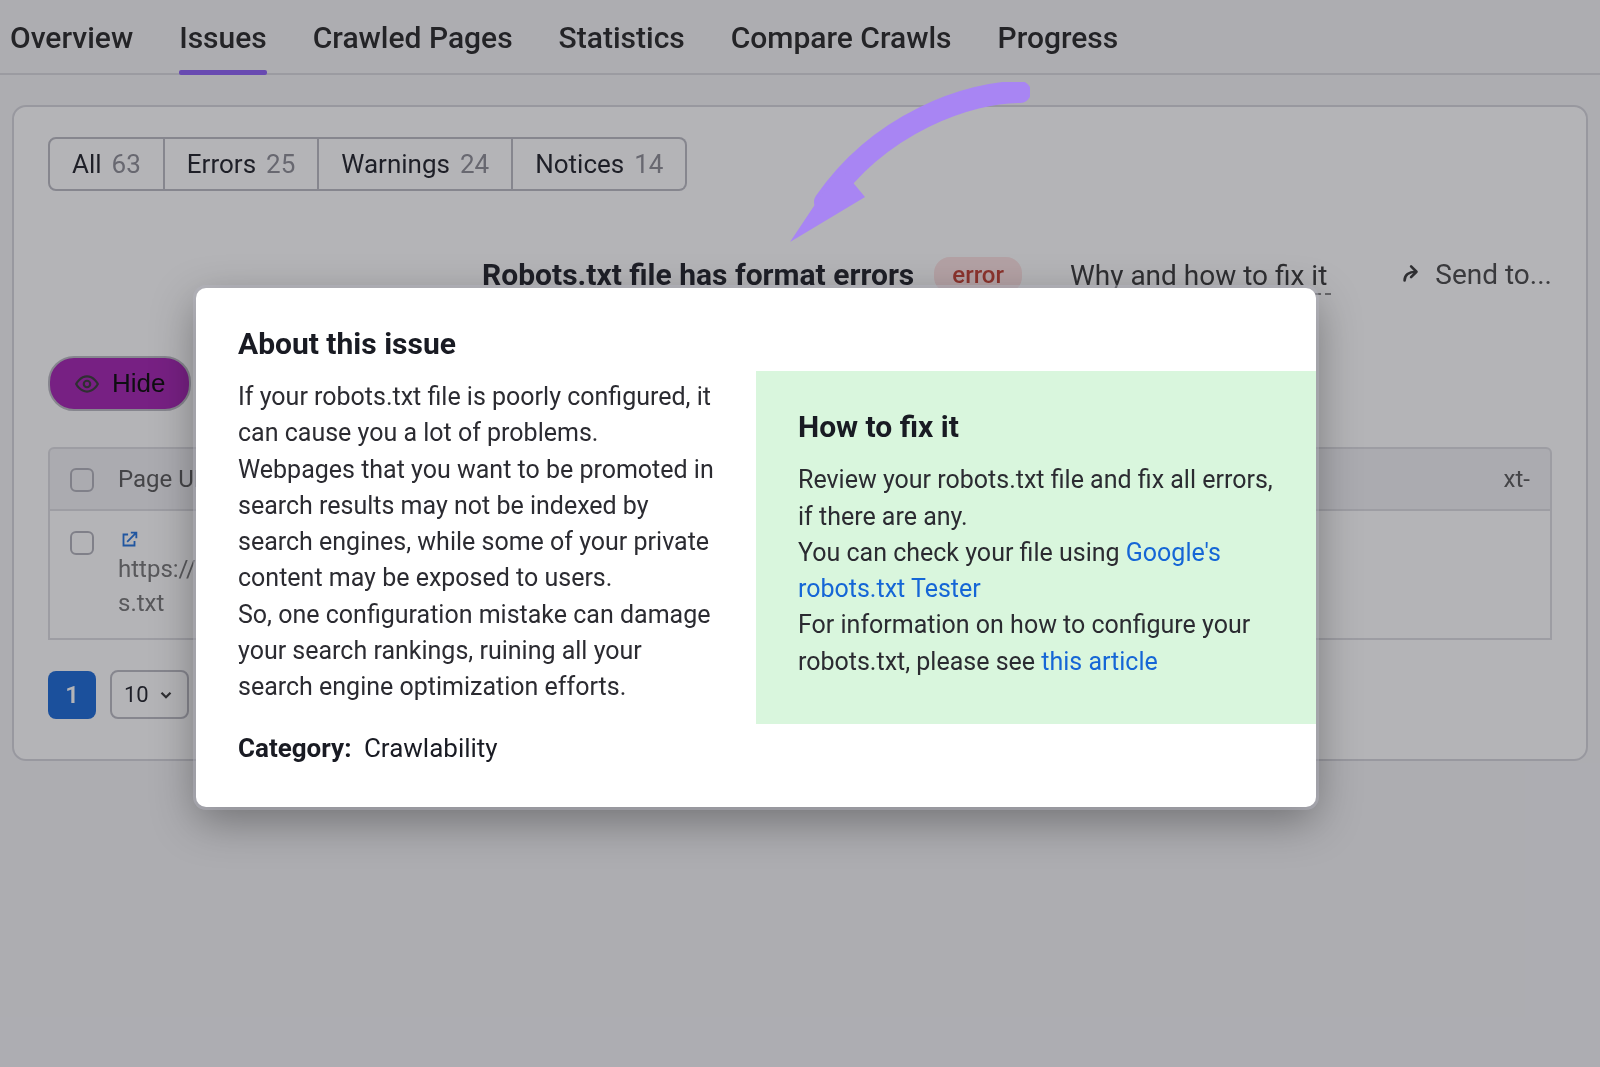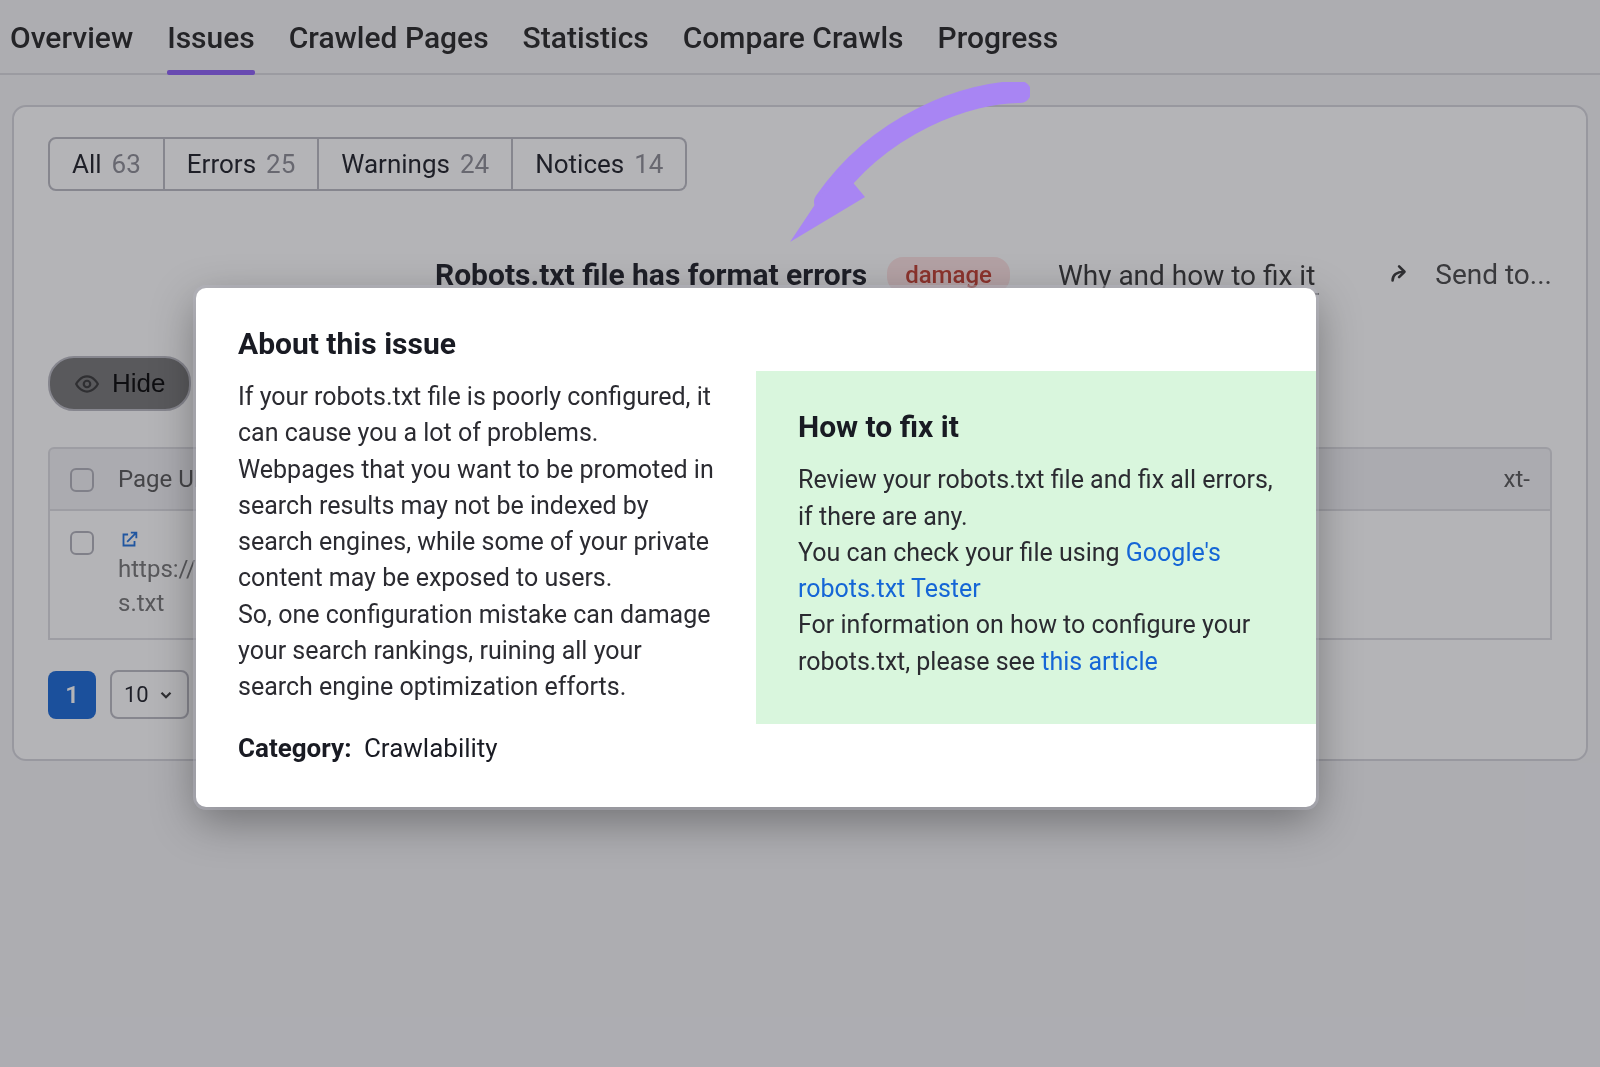"Overview" .tabs { gap: 34px -> 46px }
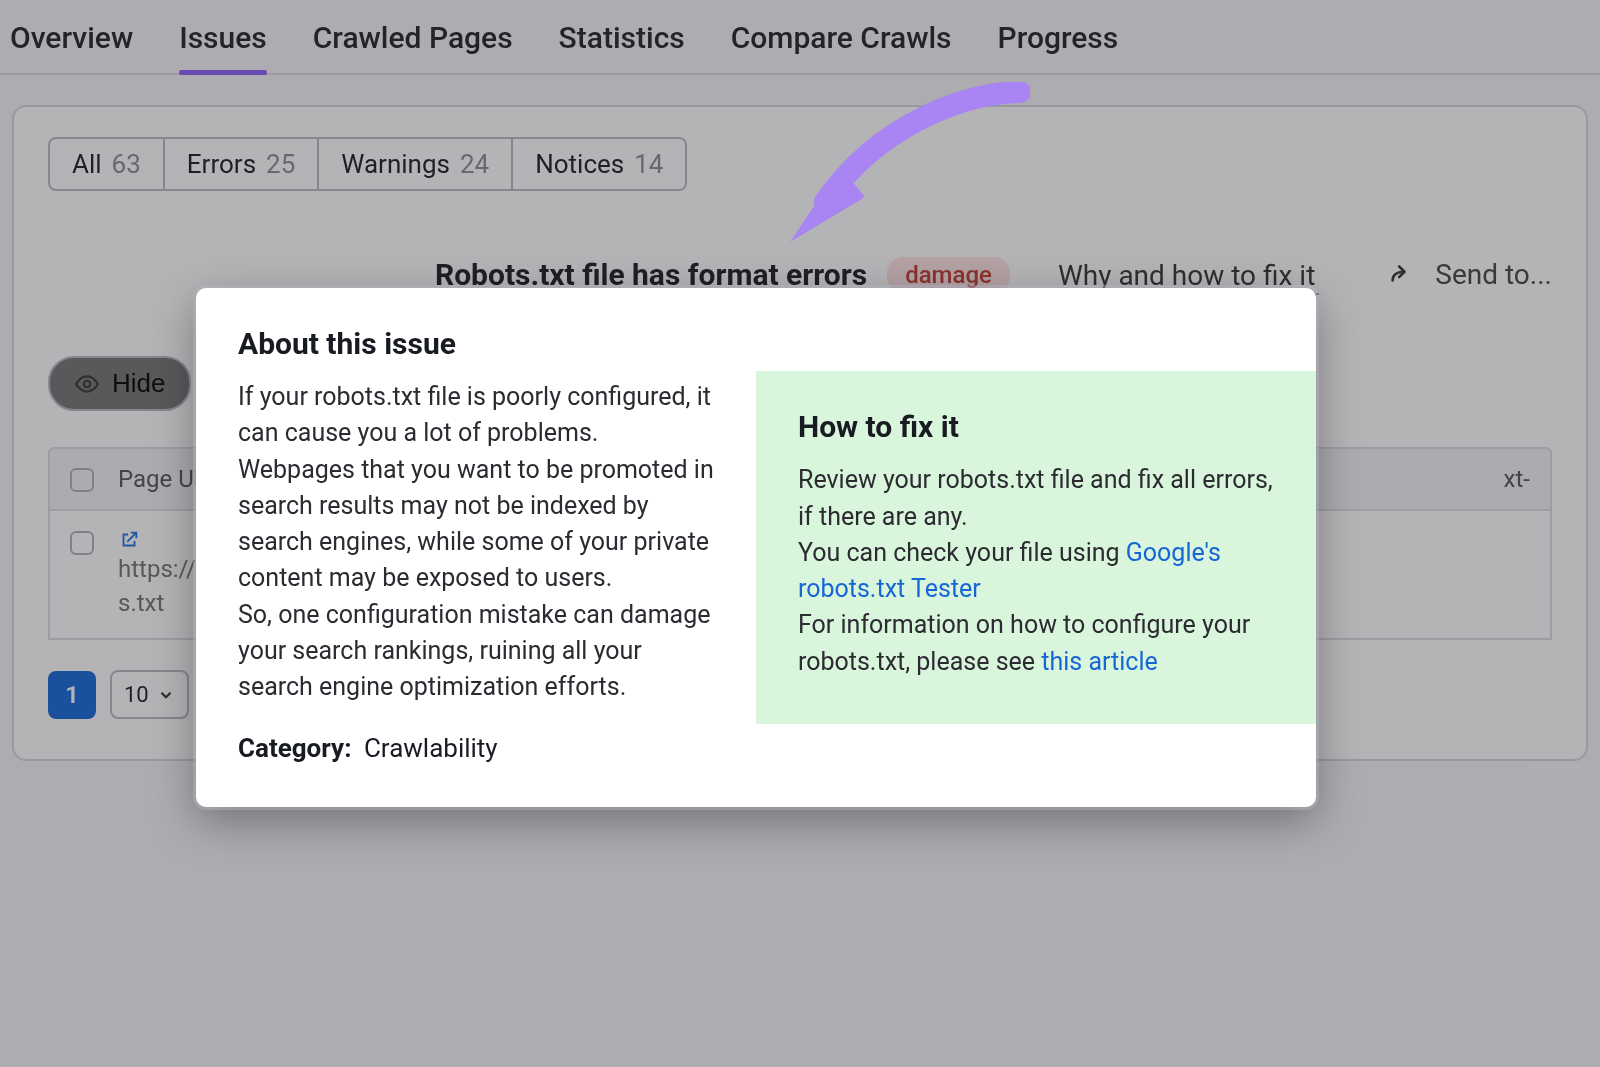"damage" span.badge-err { text: damage -> error }
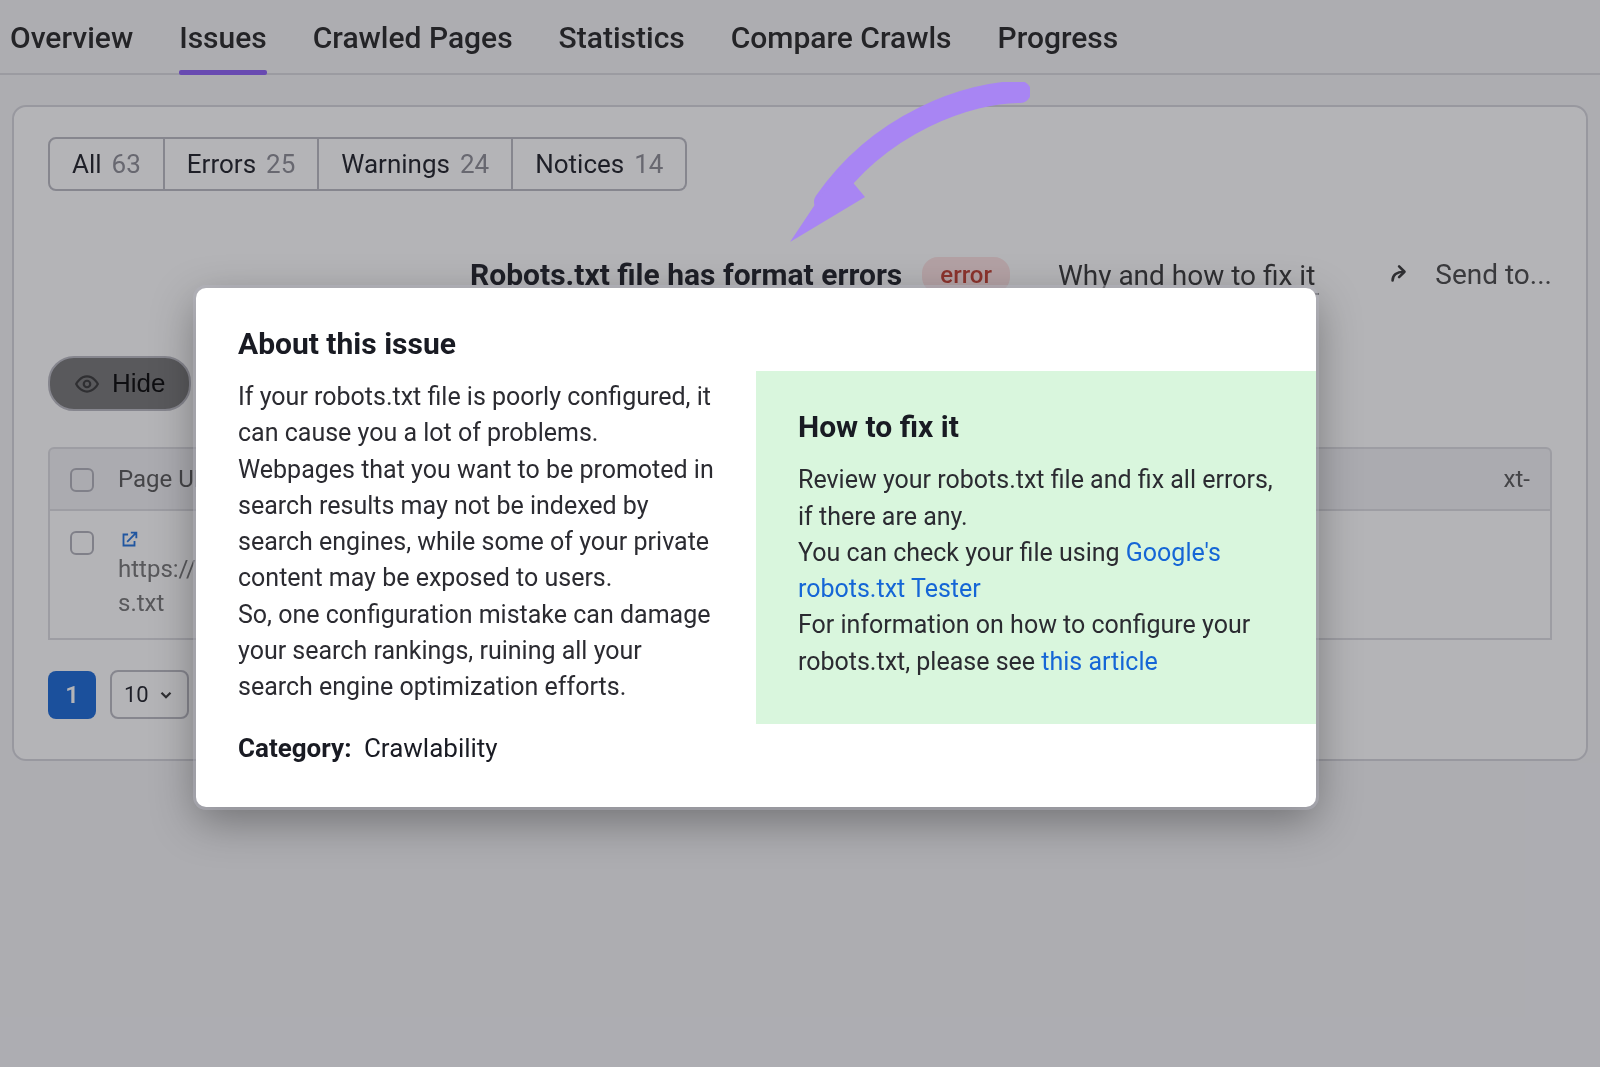"Send to..." .sendto { gap: 24px -> 12px }
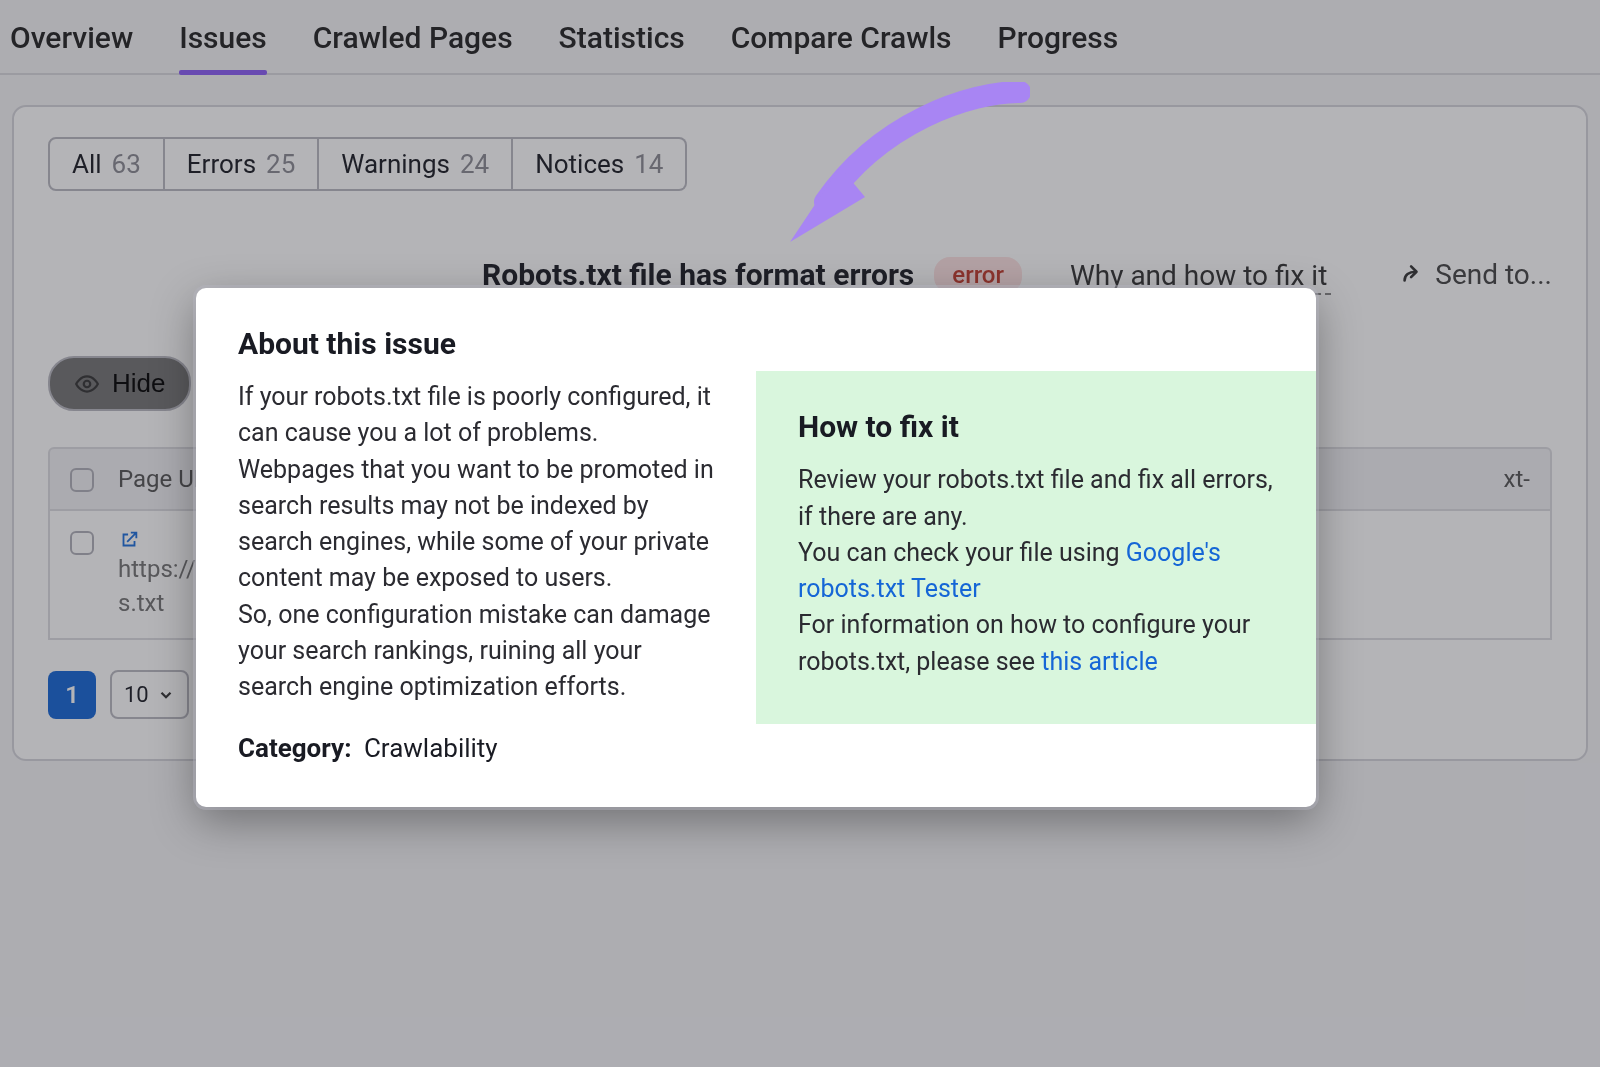"Hide" .hide-btn { background: #737373 -> #a21caf }
